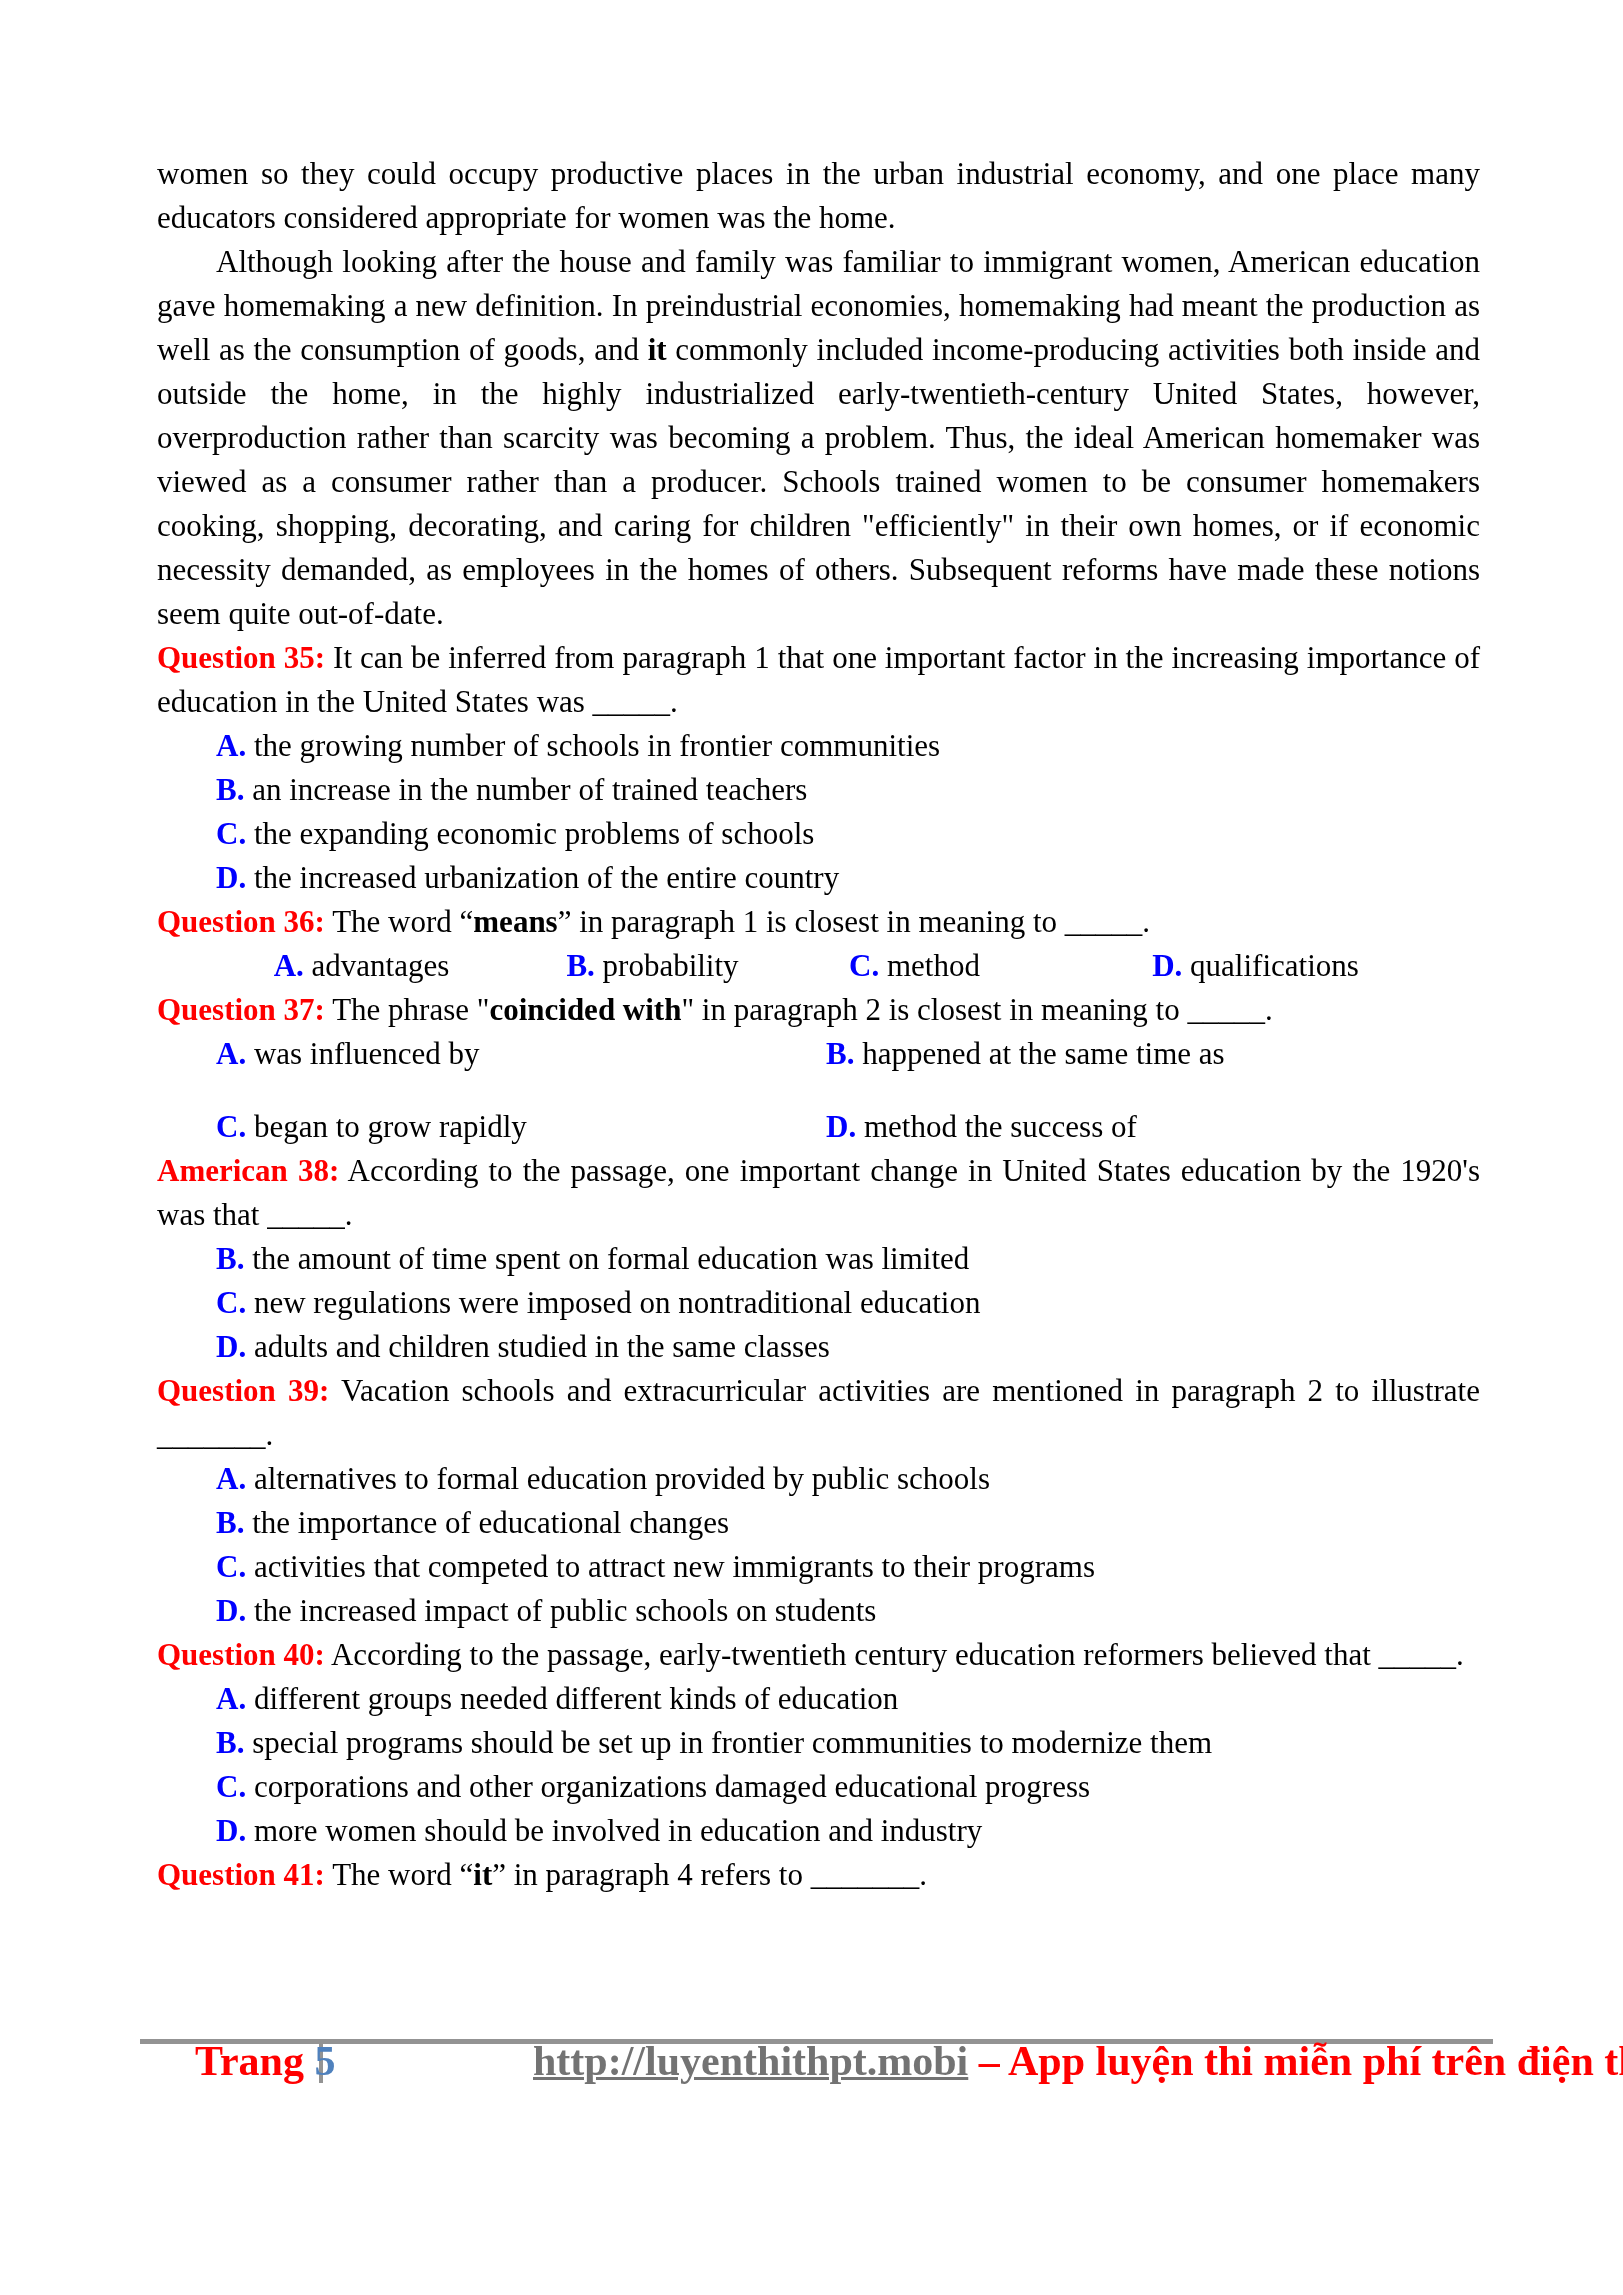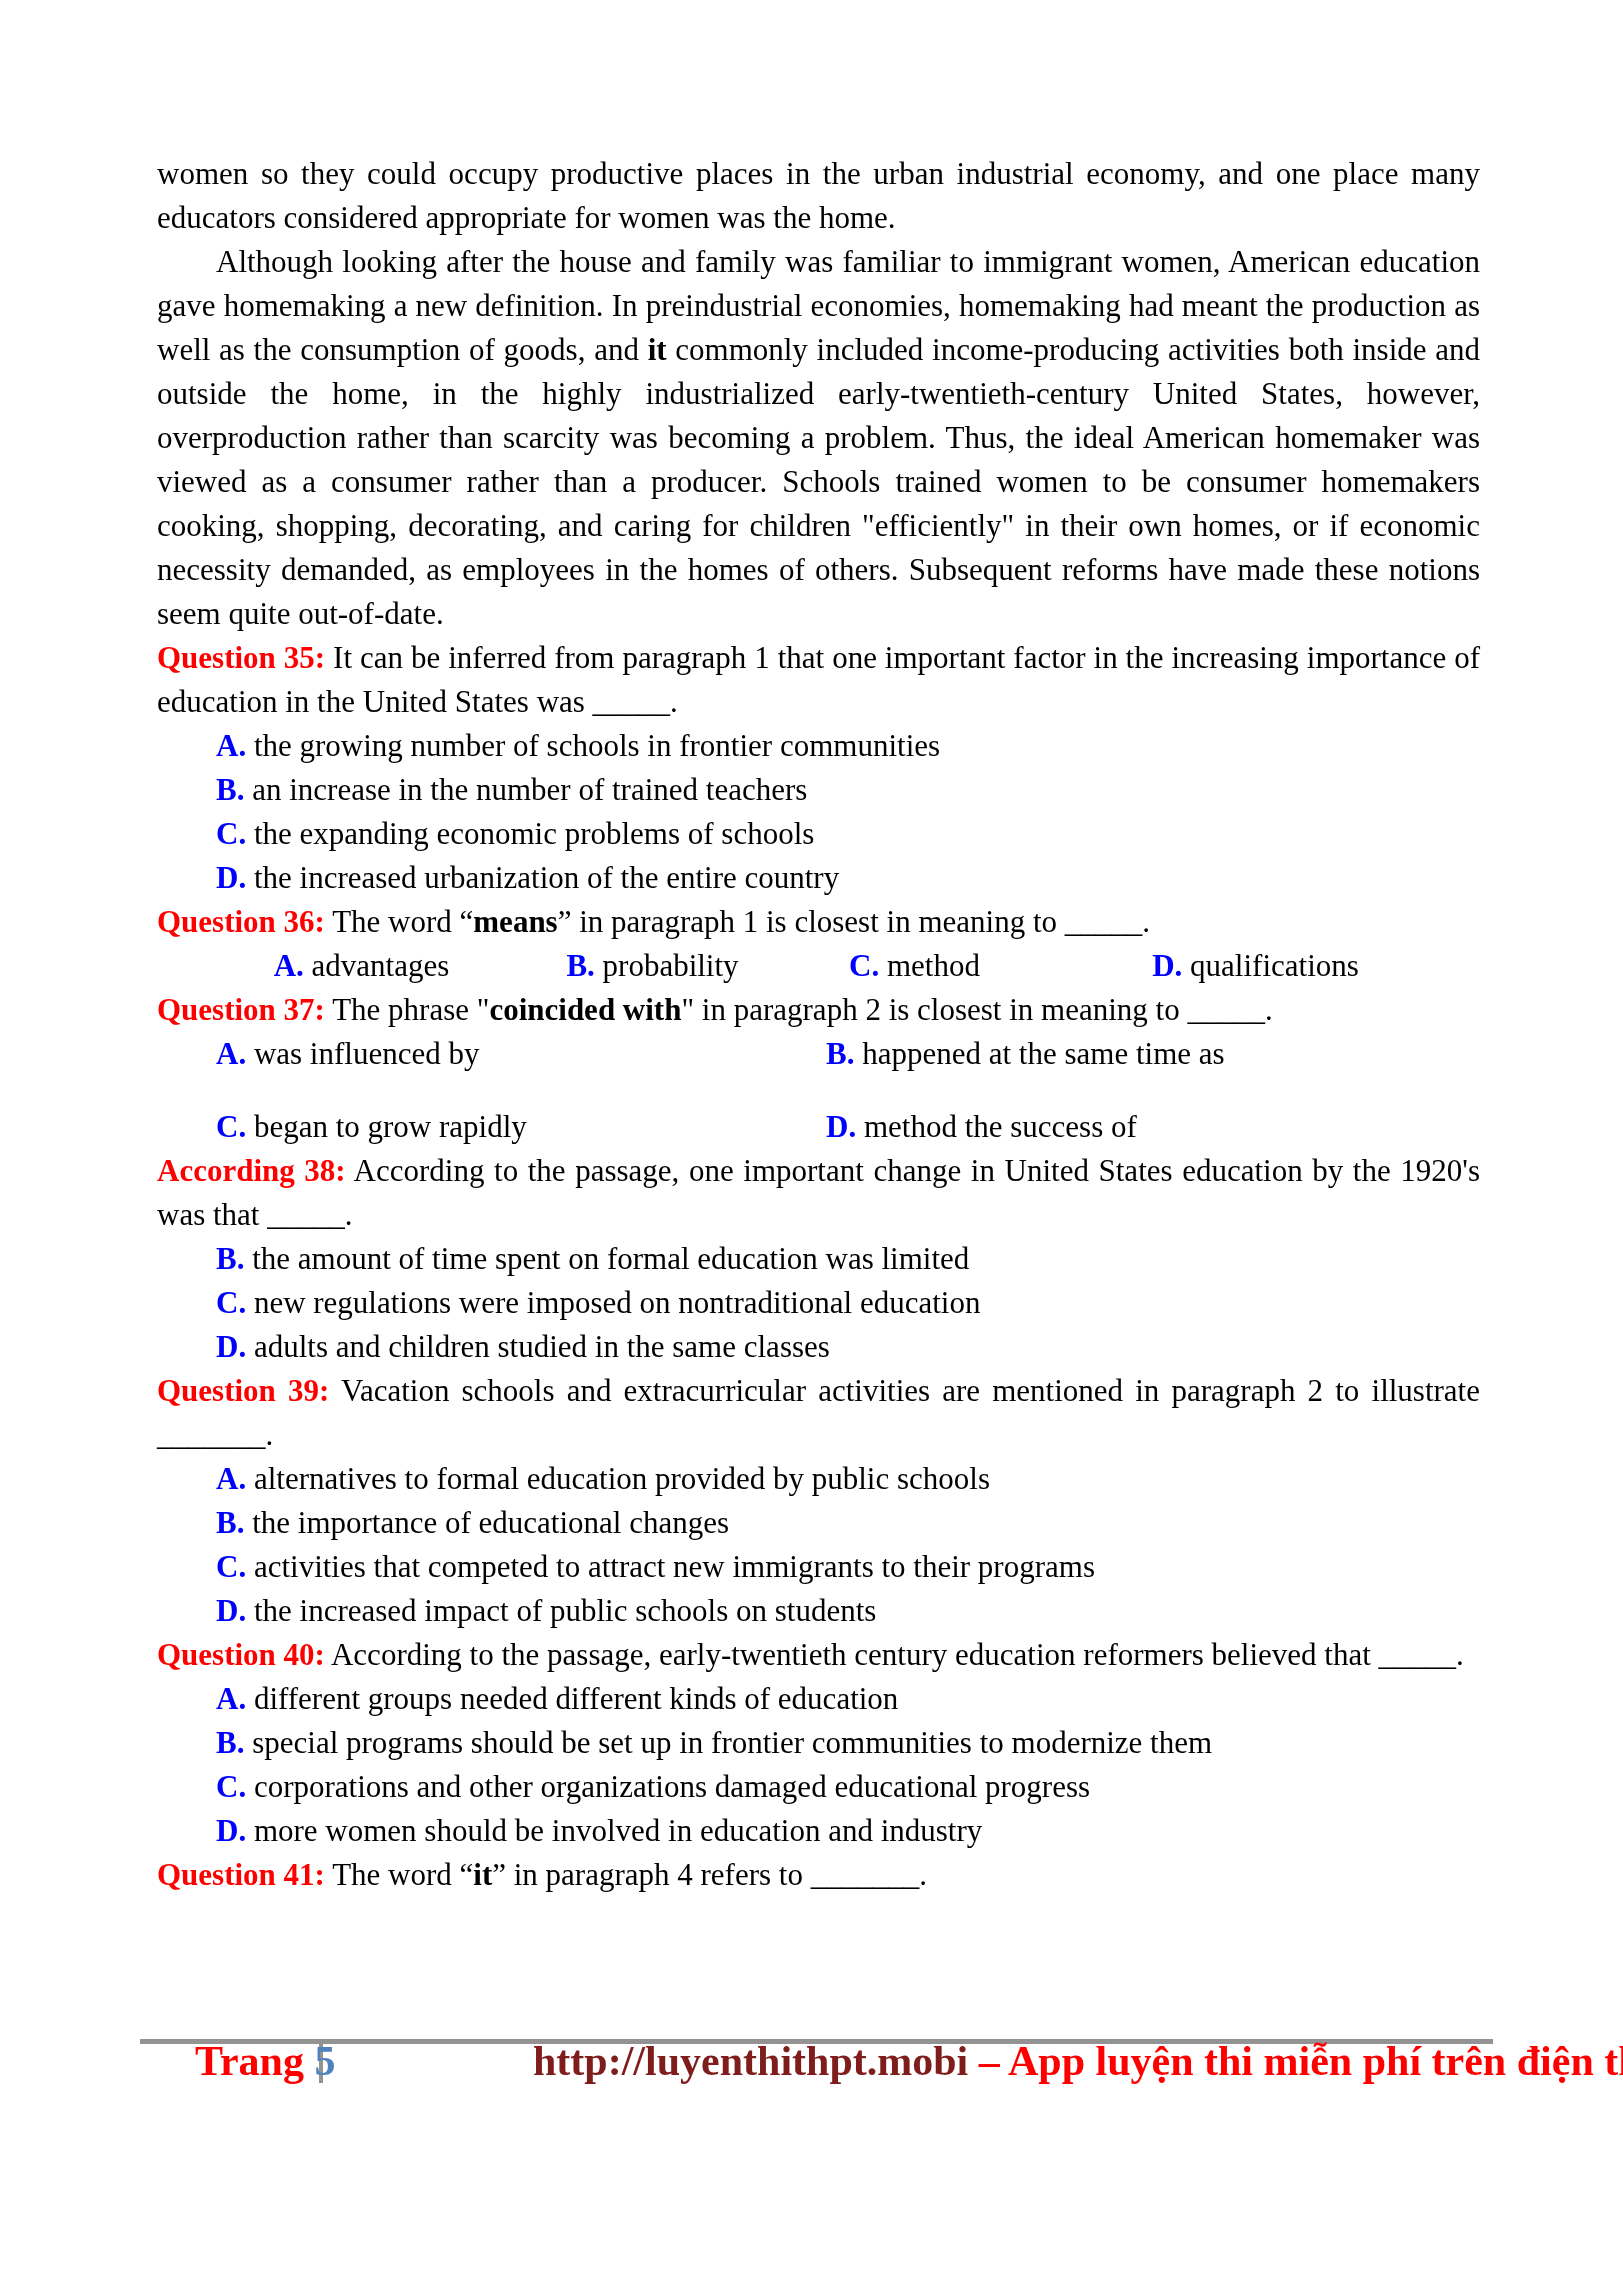"According 38:" span.q-label { text: According -> American }
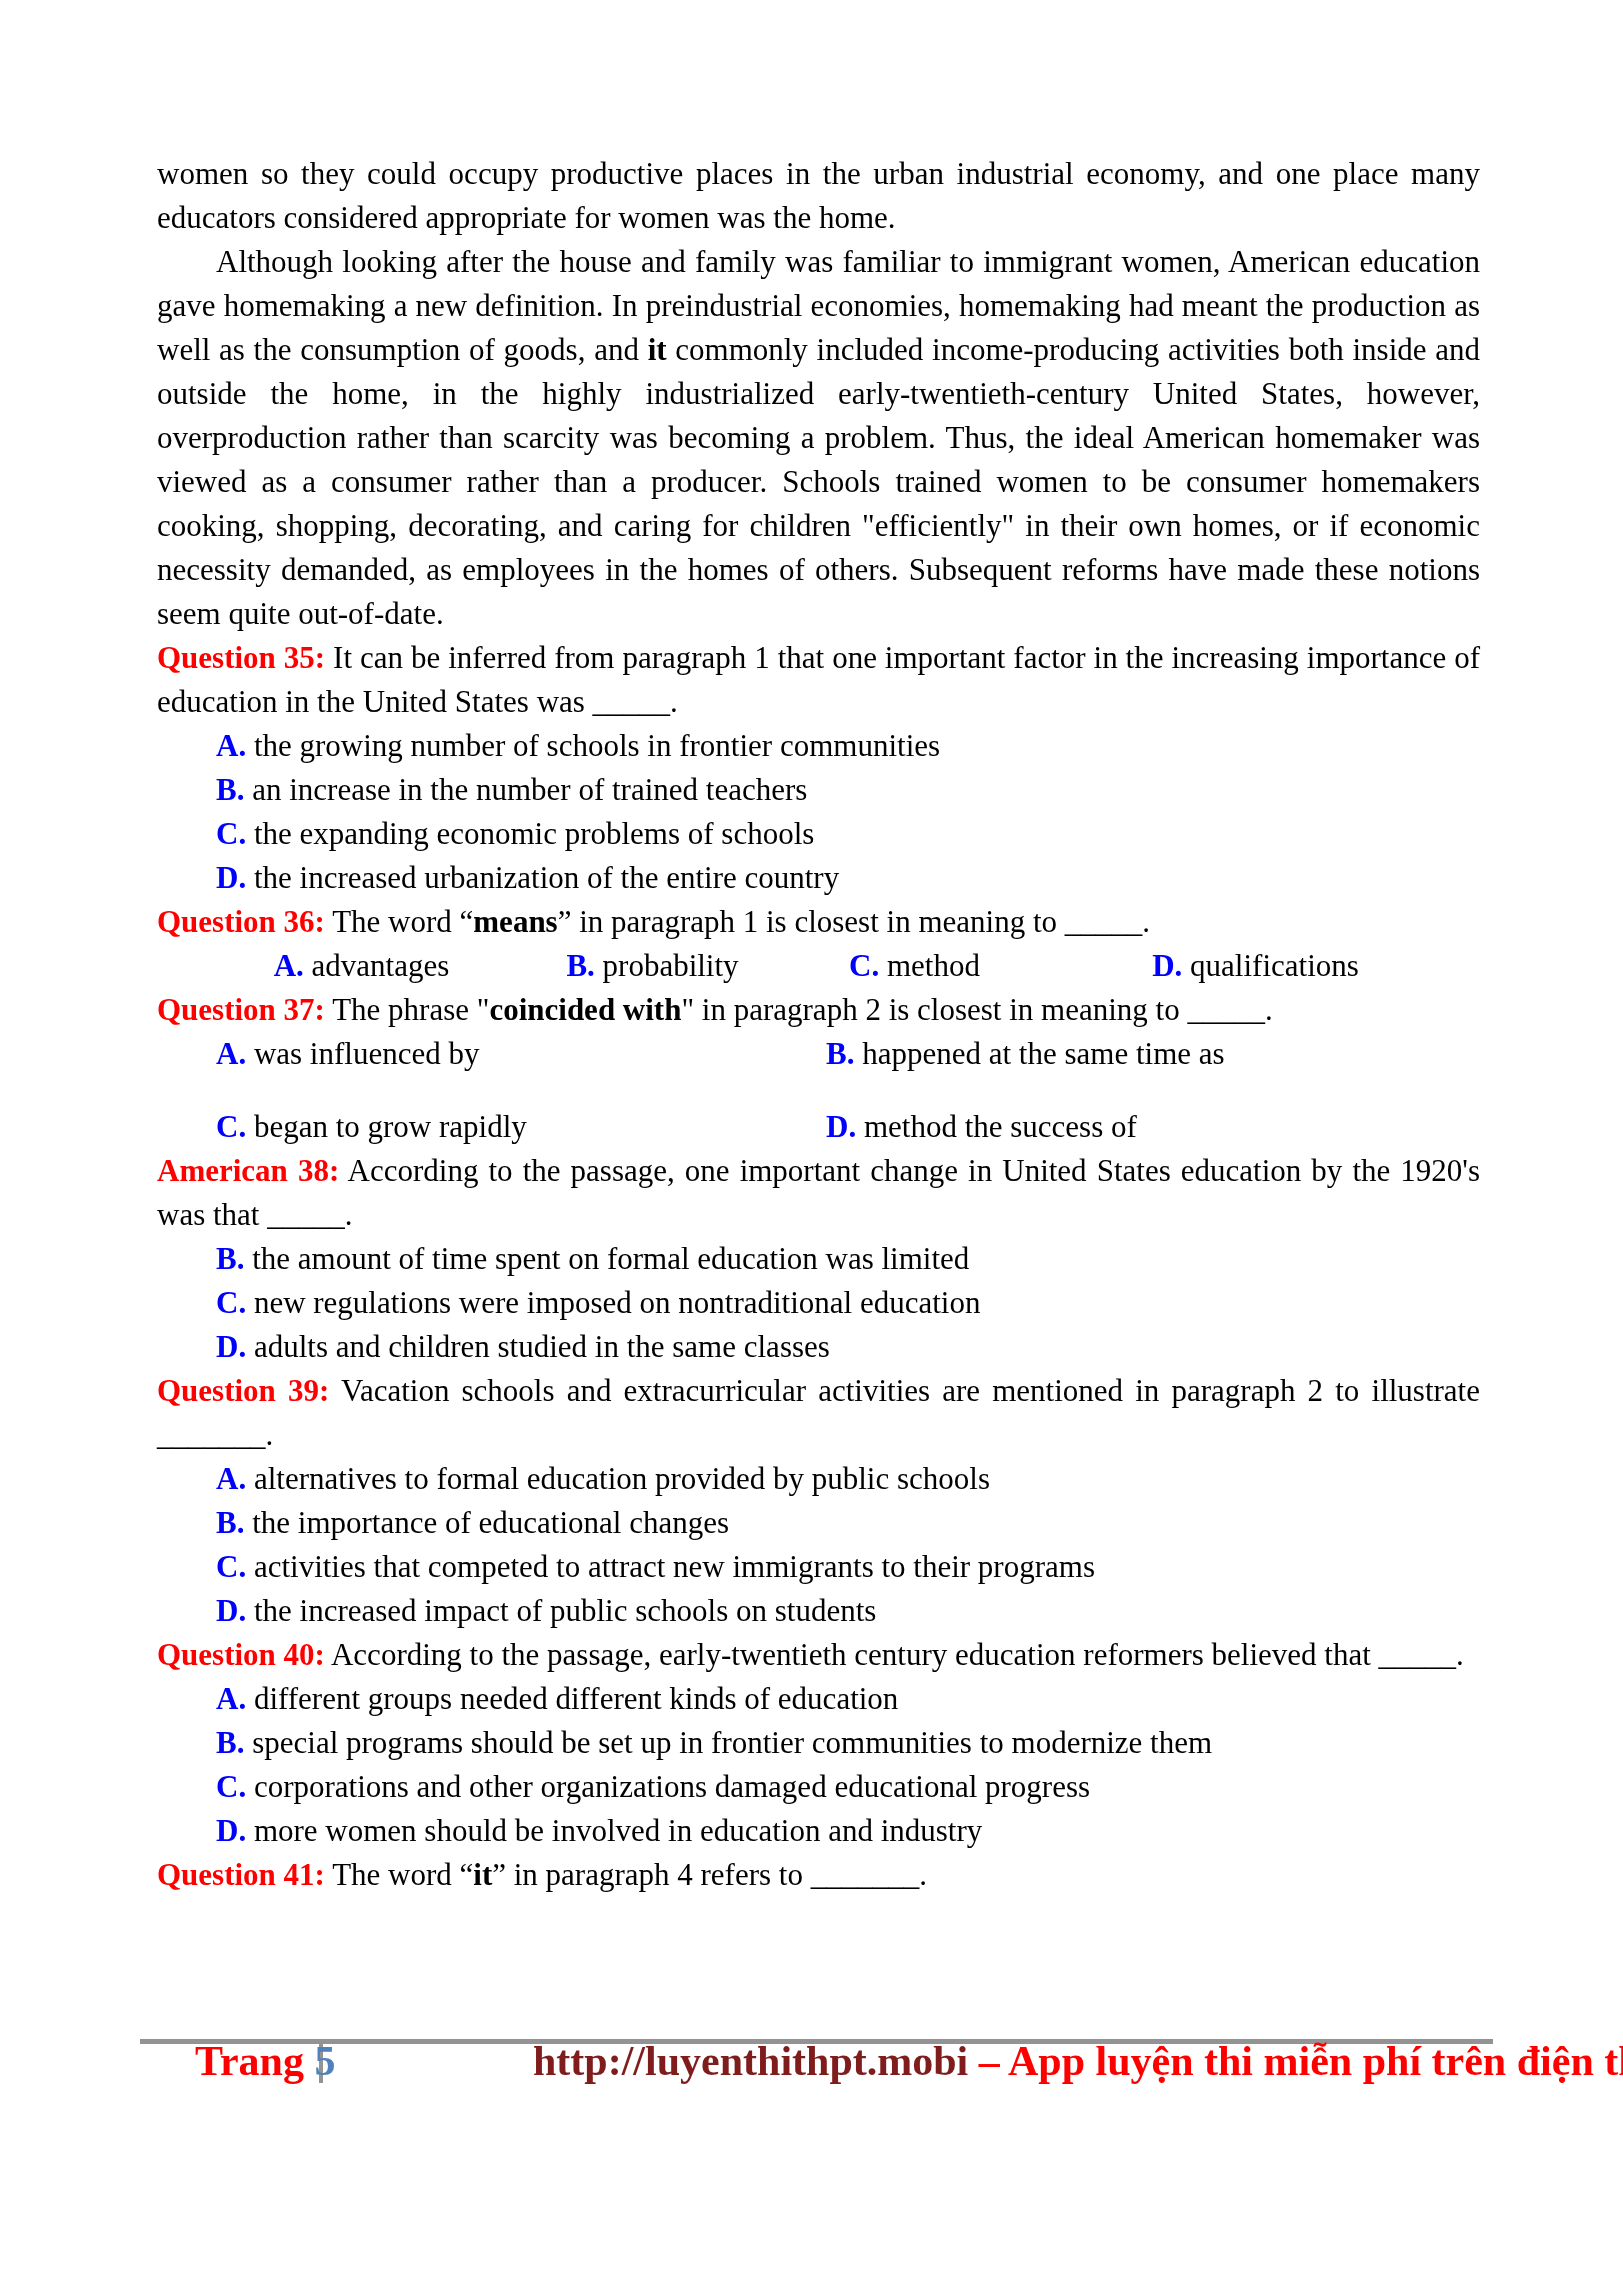"http://luyenthithpt.mobi" .link { color: #7f1d1d -> #737373; text-decoration: none -> underline }
